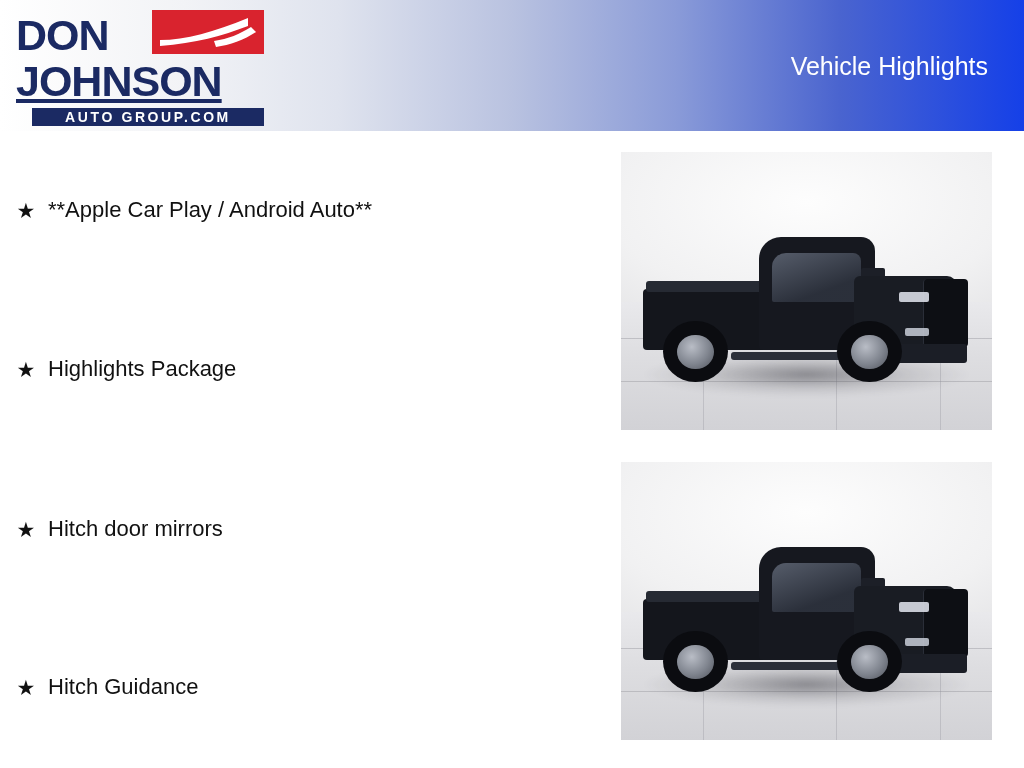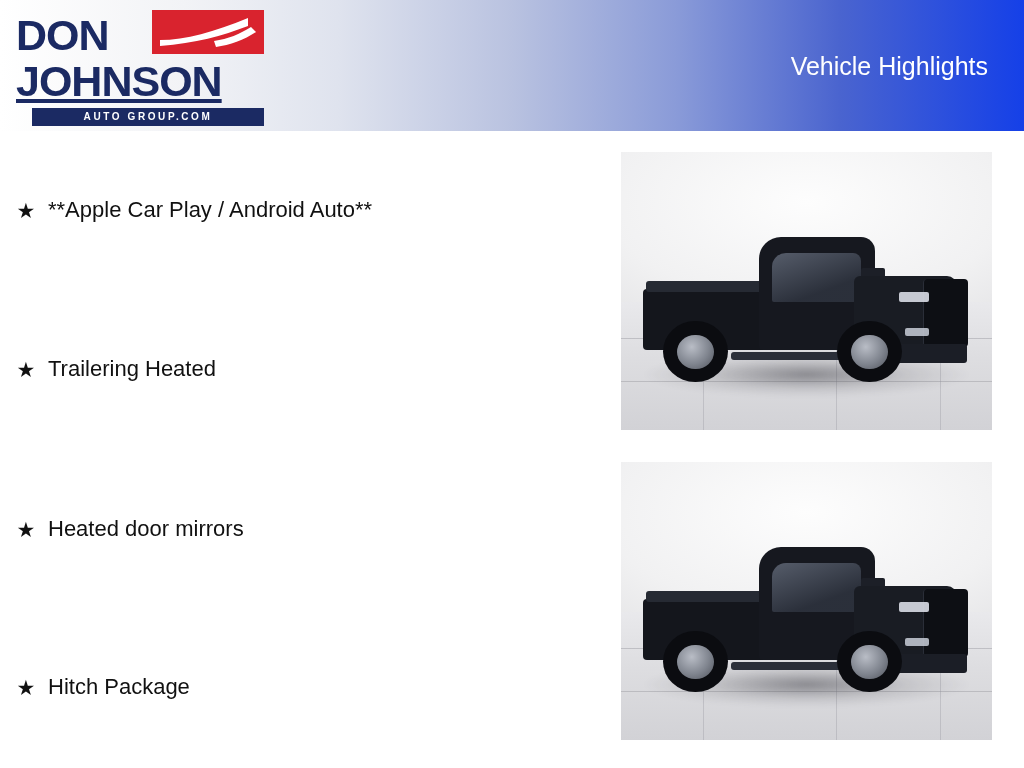"AUTO GROUP.COM" .logo-sub { font-size: 10px -> 14px }
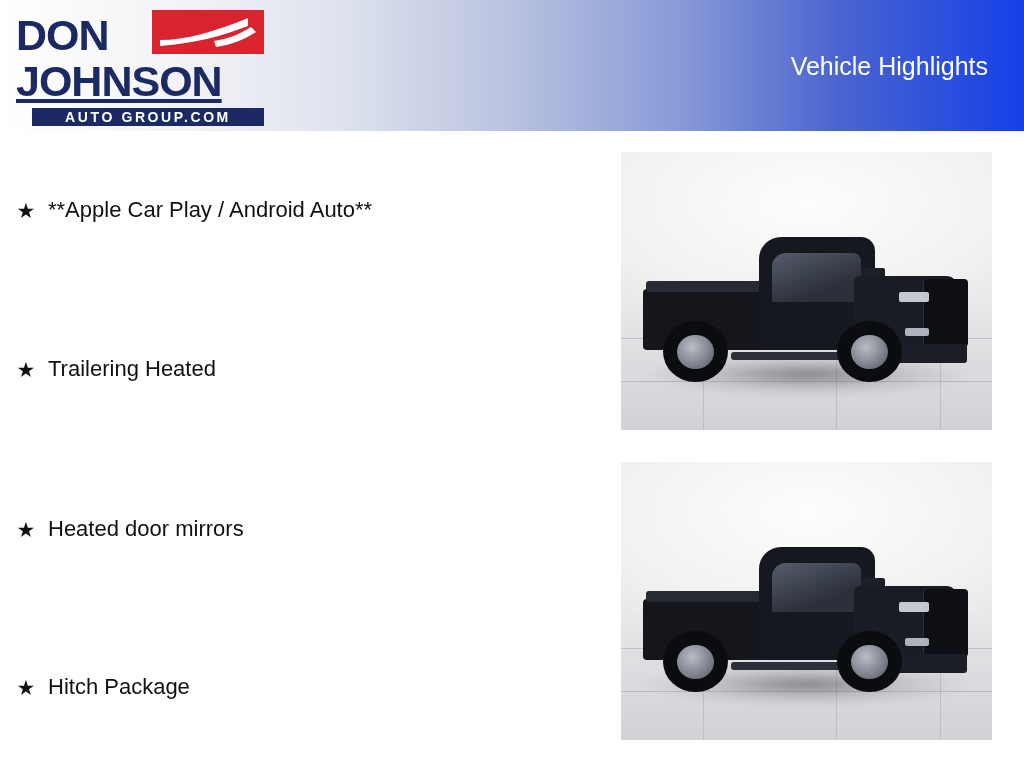"Trailering Heated" span.feature-label { text: Trailering Heated -> Highlights Package }
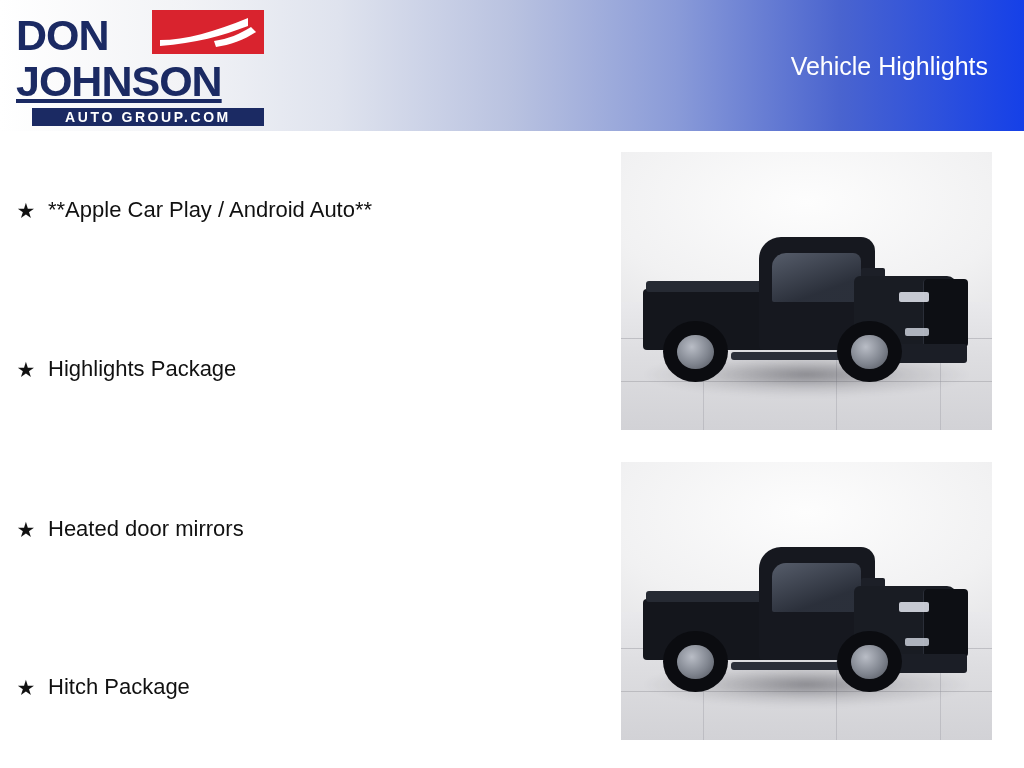"Heated door mirrors" span.feature-label { text: Heated -> Hitch }
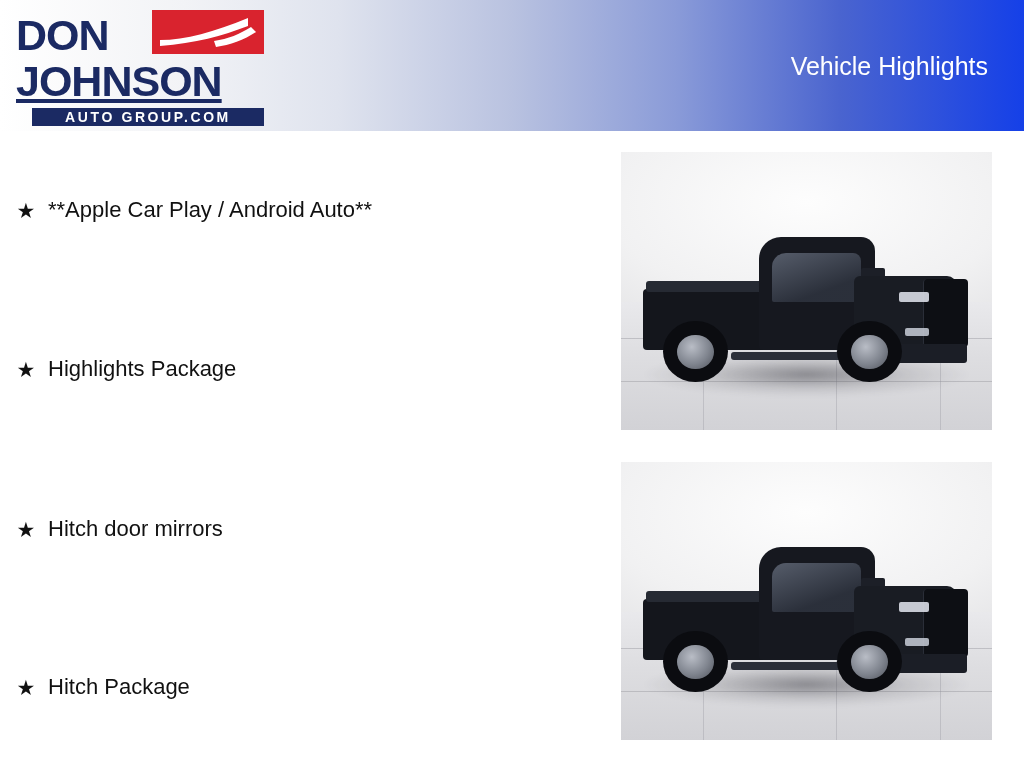"Hitch Package" span.feature-label { text: Package -> Guidance }
